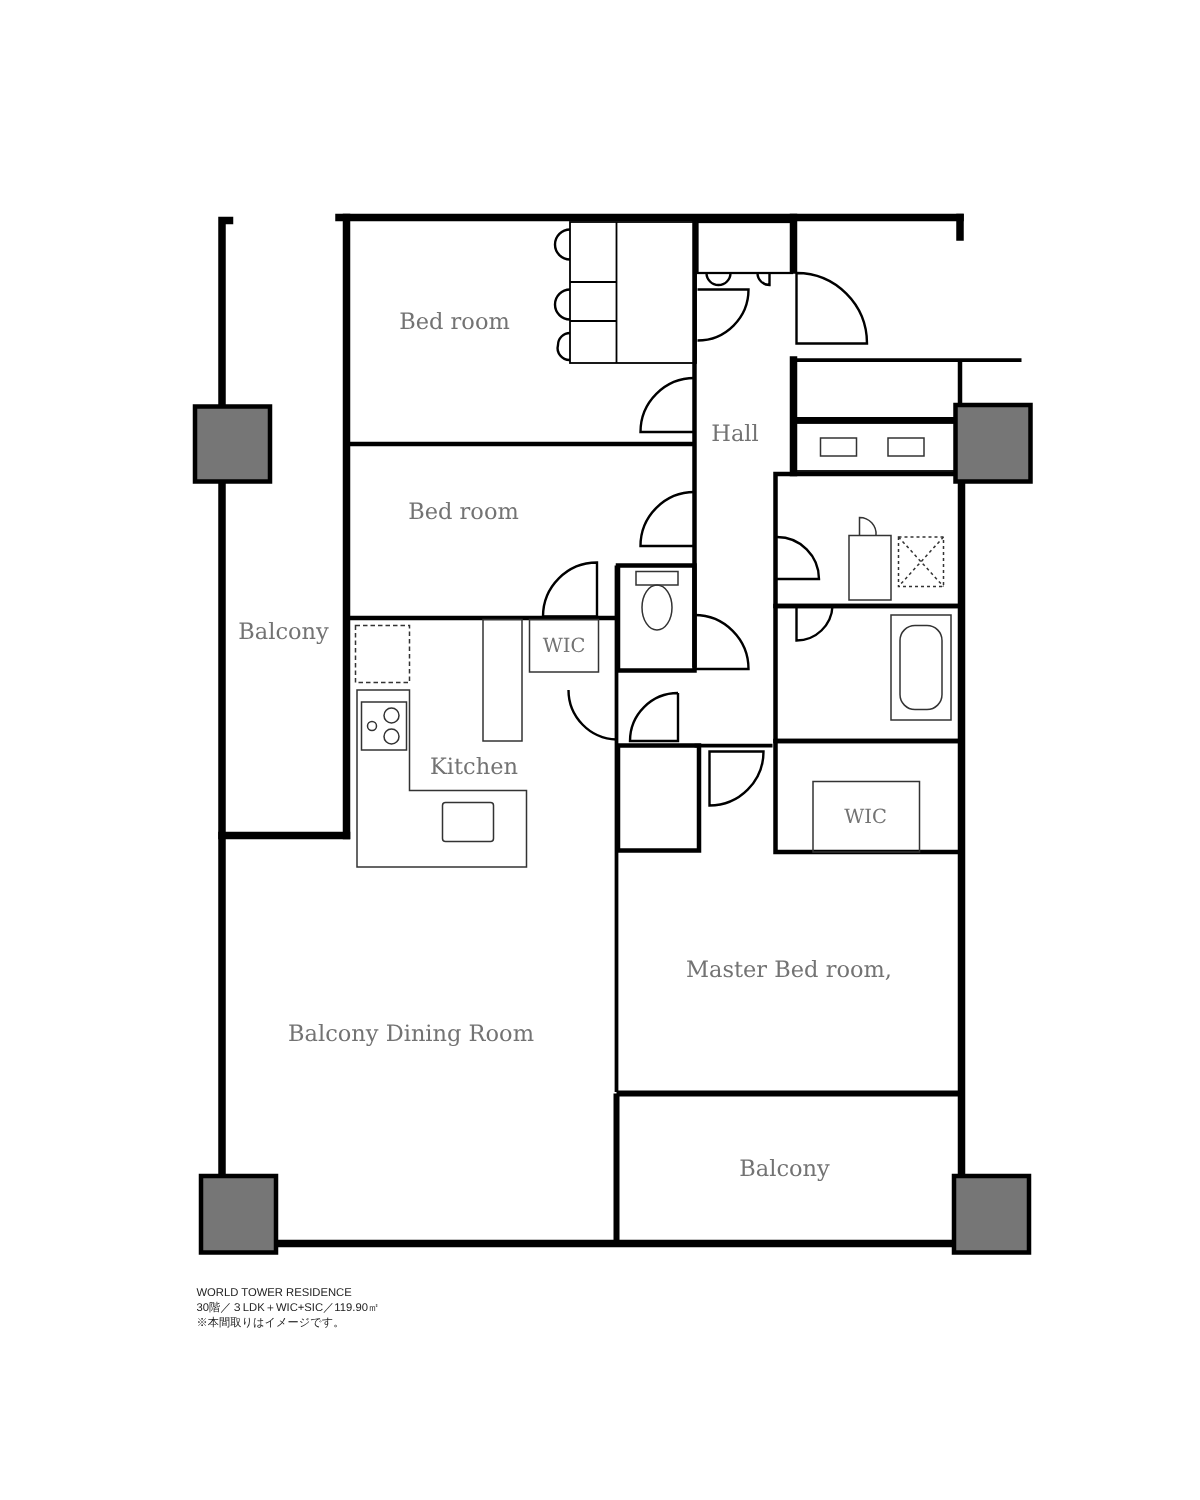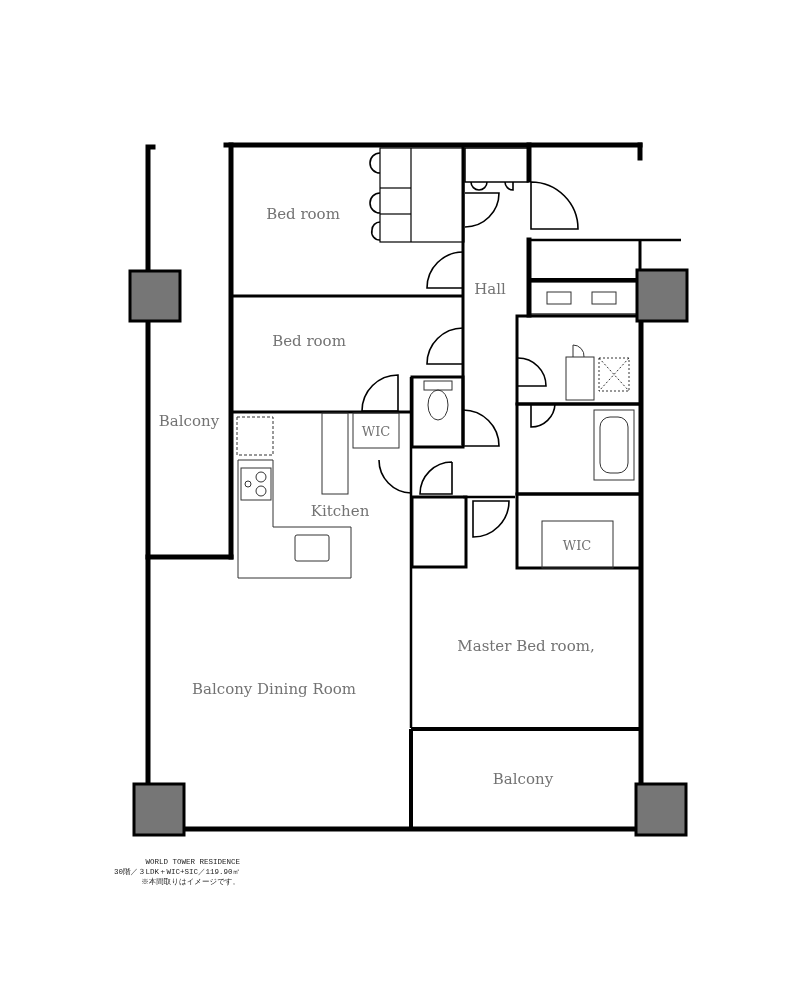"Kitchen" div.label { margin-left: 24px -> none }
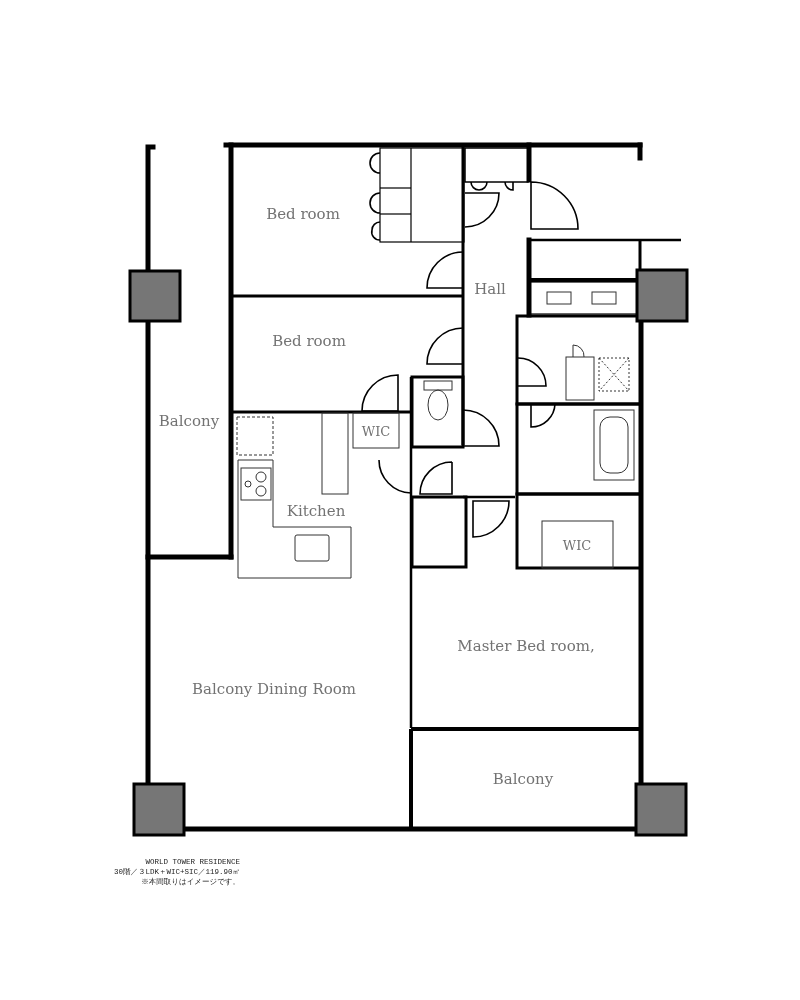"WORLD TOWER RESIDENCE" .caption { font-family: Liberation Mono, monospace -> Liberation Sans, sans-serif; left: 114px -> 131px; text-align: right -> none }
